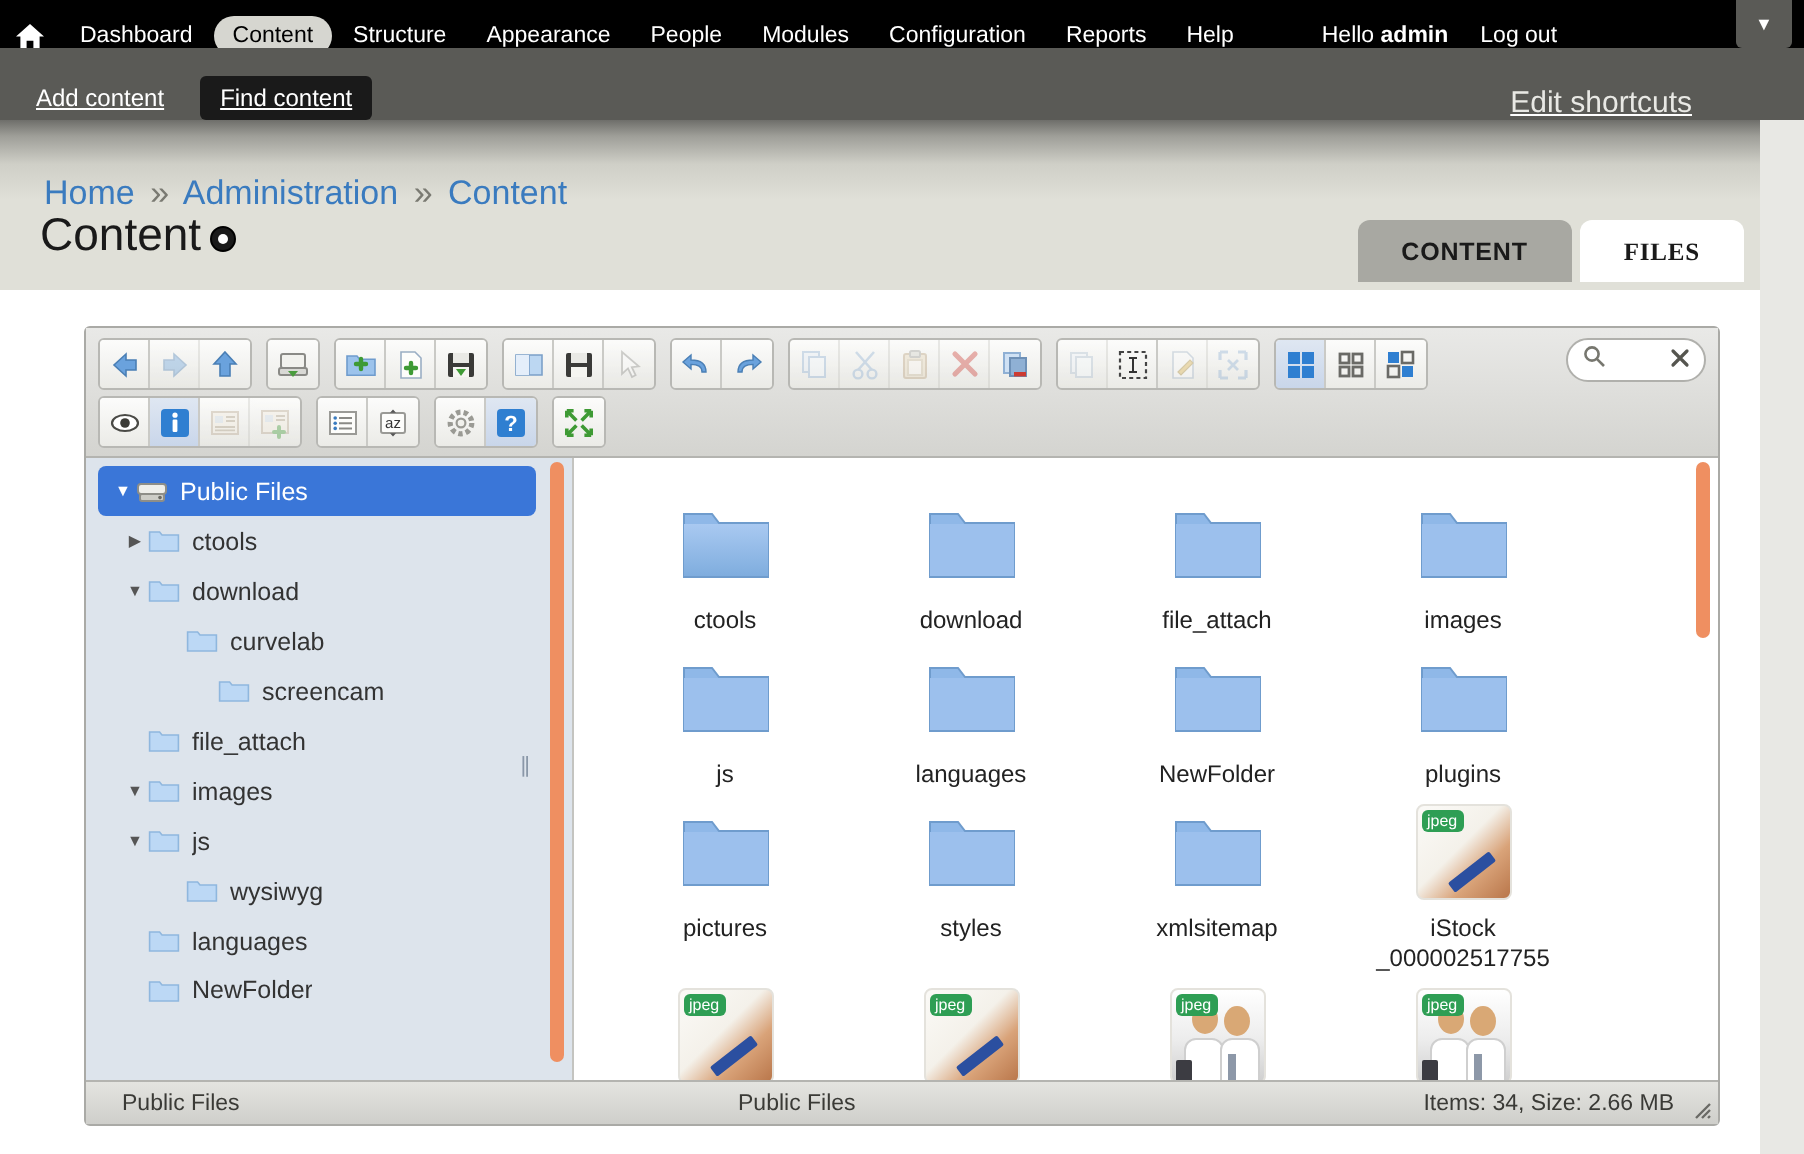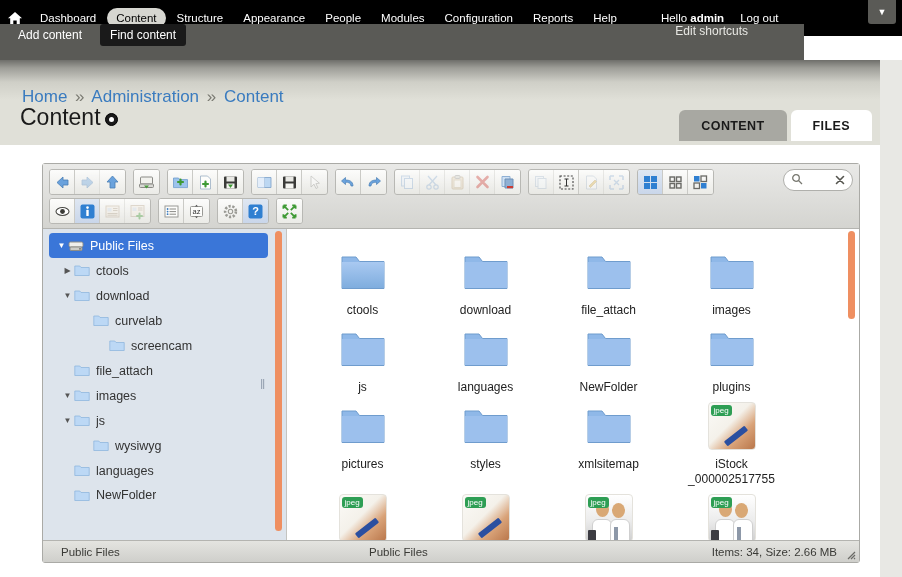"Add content" #shortcut-bar { align-items: flex-start -> flex-end; text-decoration: none -> underline; width: 804px -> 902px }
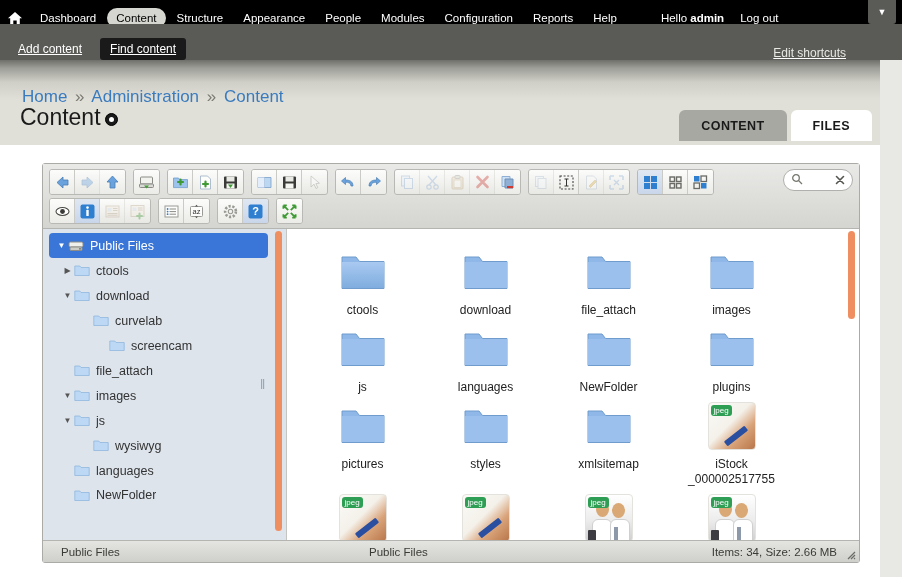"Edit shortcuts" .sc-right { font-size: 12px -> 15px }
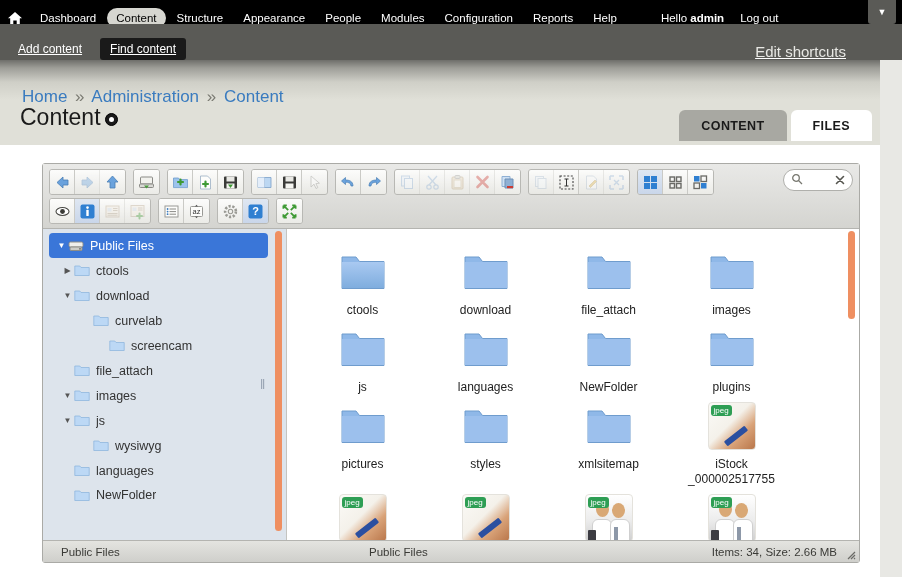"FILES" .tab.active { font-family: none -> Liberation Serif, serif }
